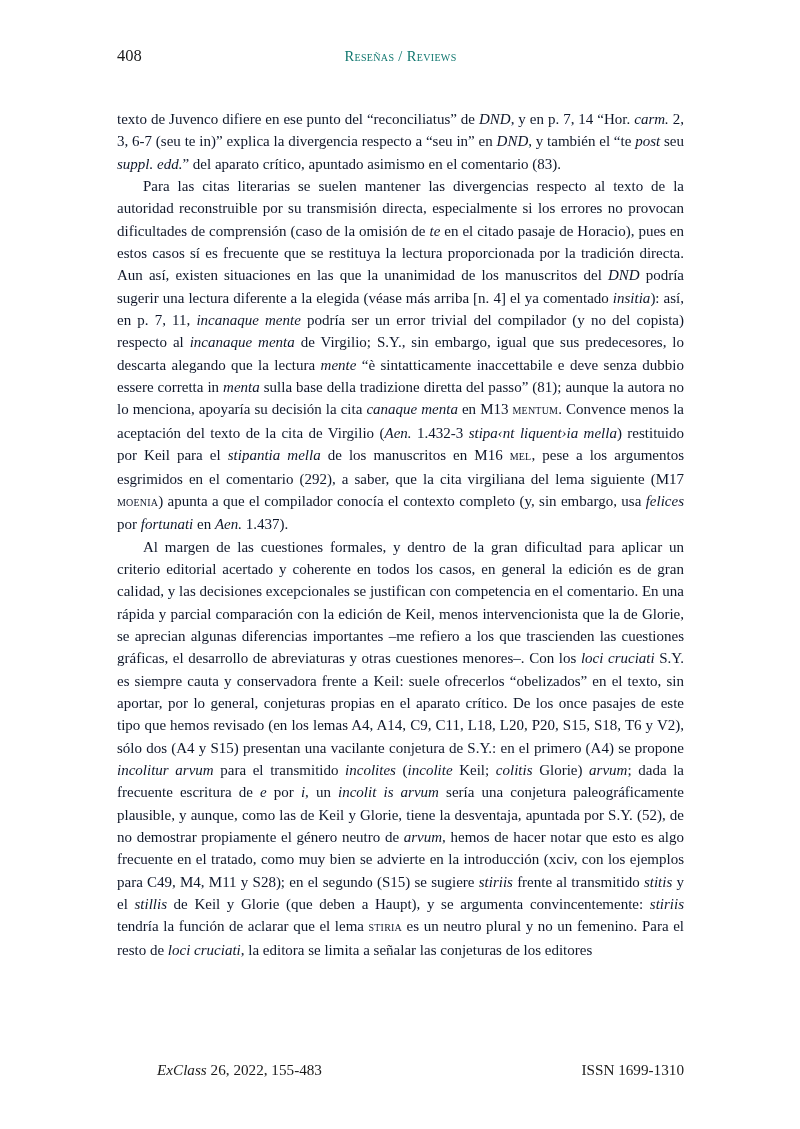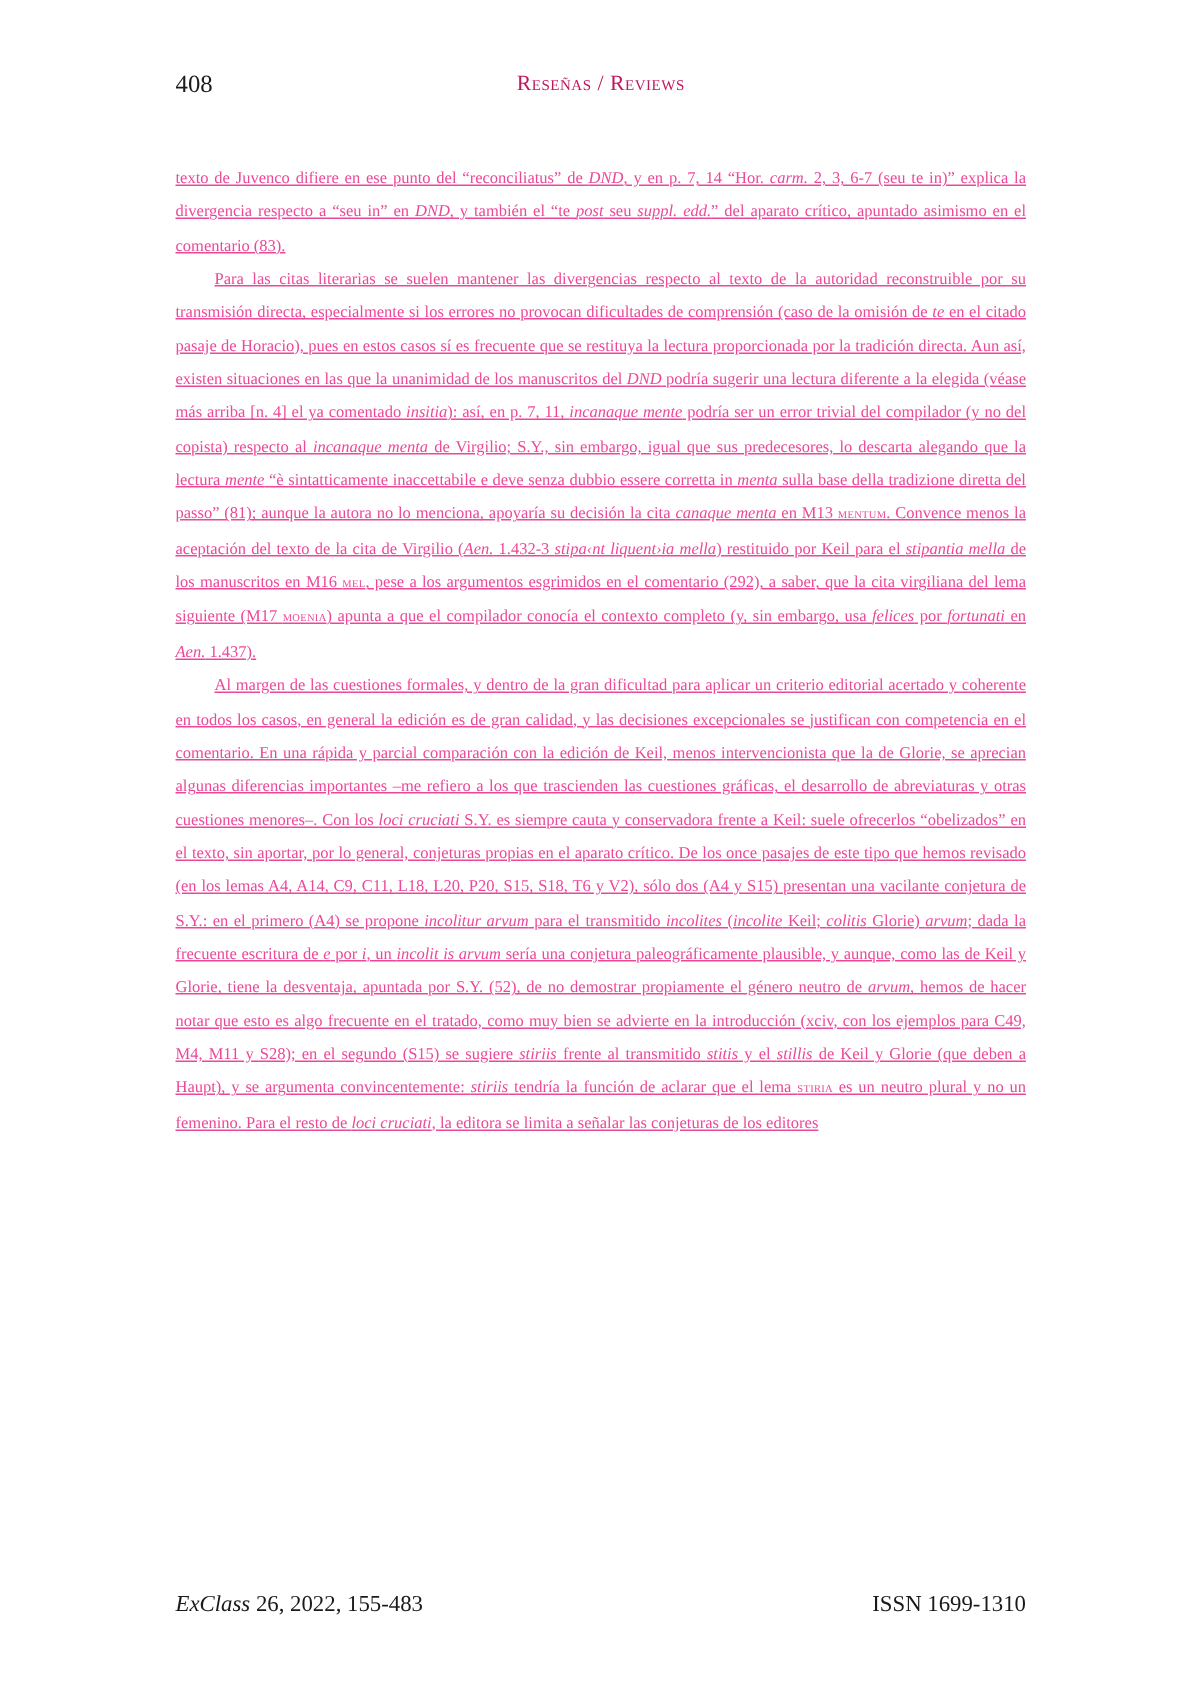"Reseñas / Reviews" .head-title { color: #be185d -> #0f766e }
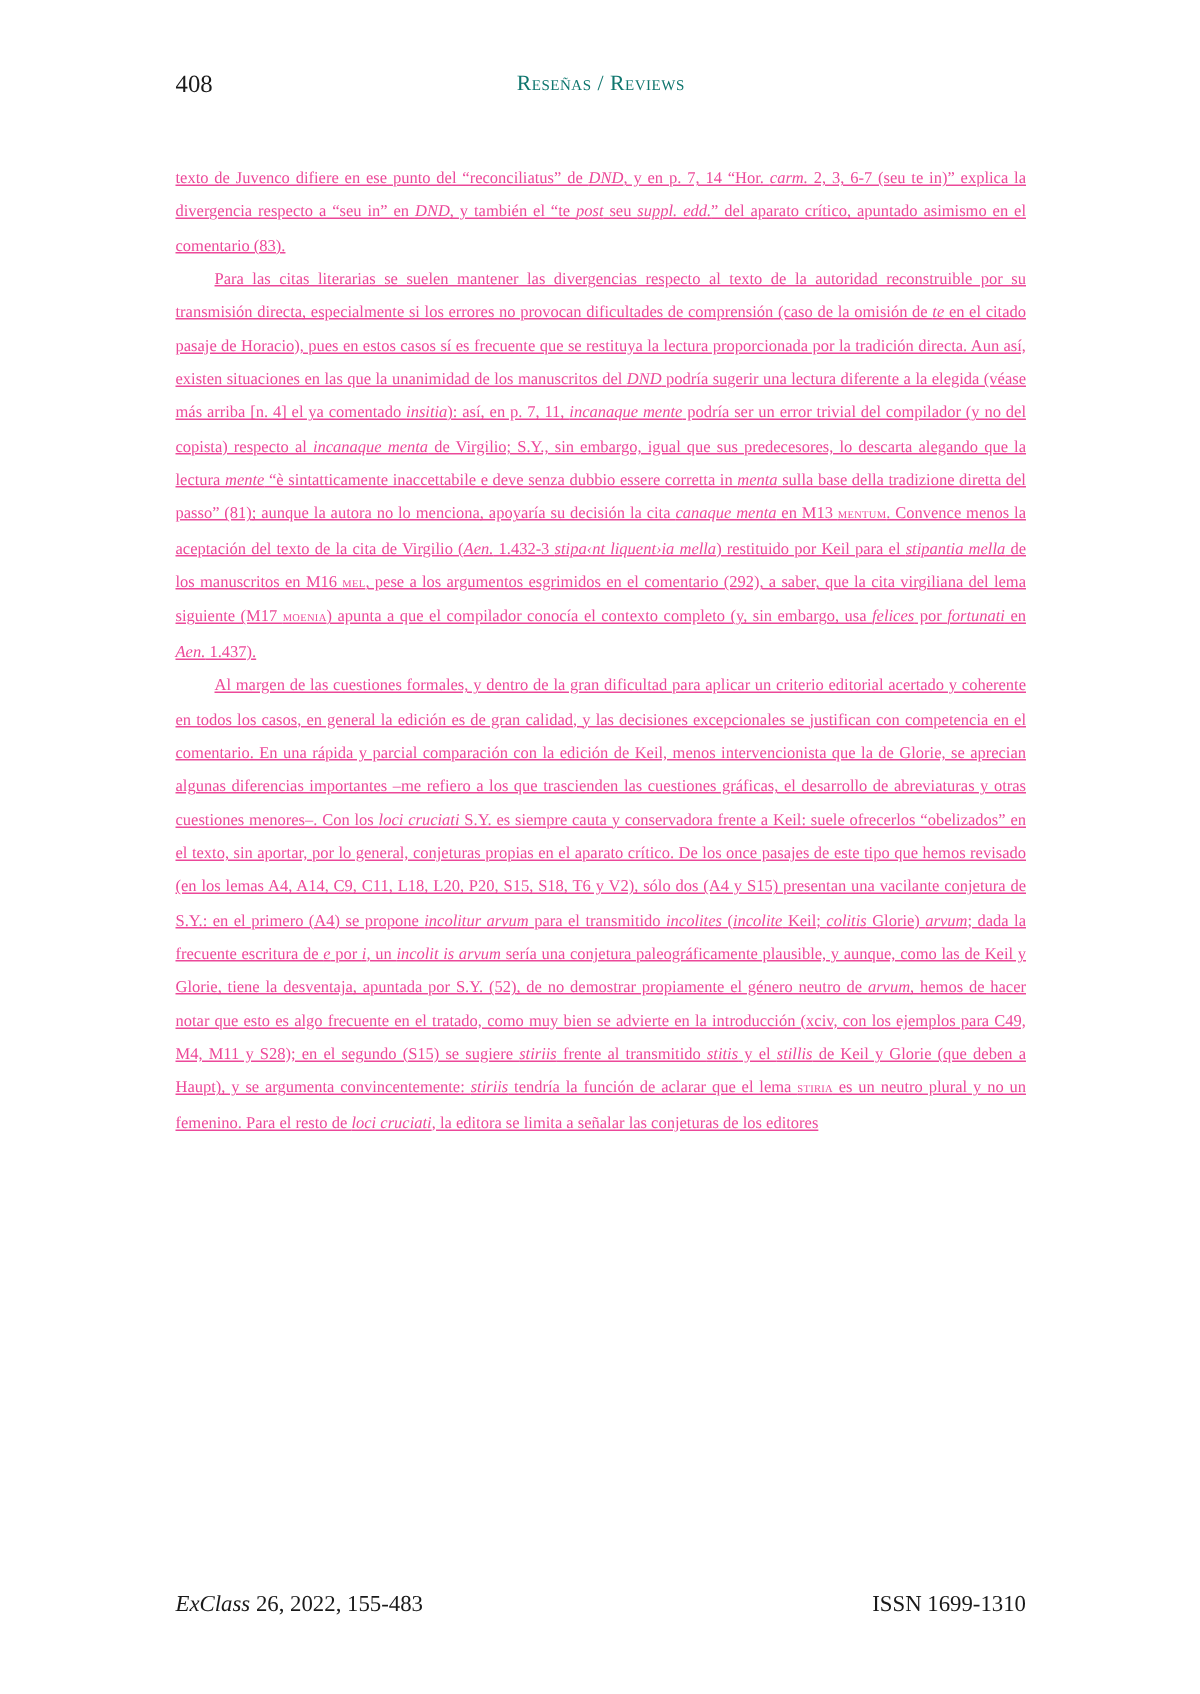"texto de Juvenco difiere en" p.para { color: #ec4899 -> #0f172a; font-size: 11px -> 15px; text-decoration: underline -> none }
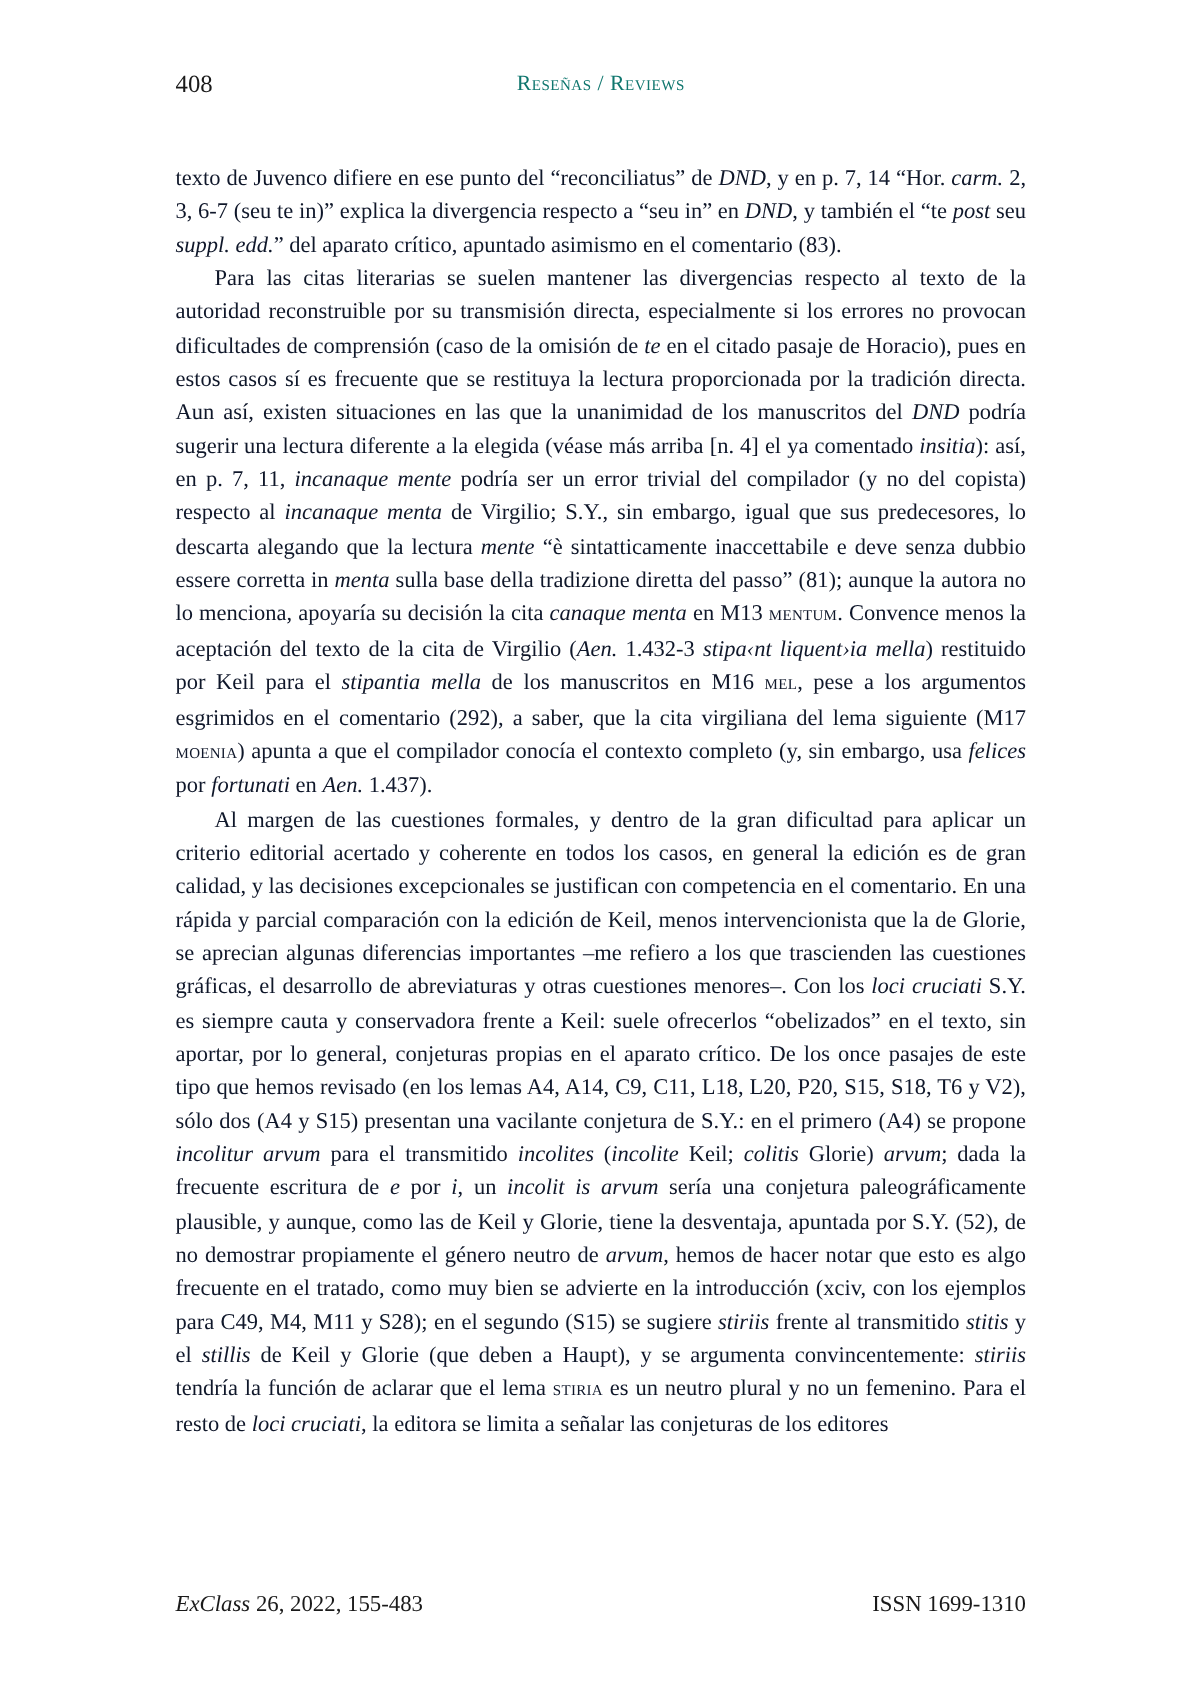"ExClass" .footer-left .jrnl { margin-left: none -> 40px }
